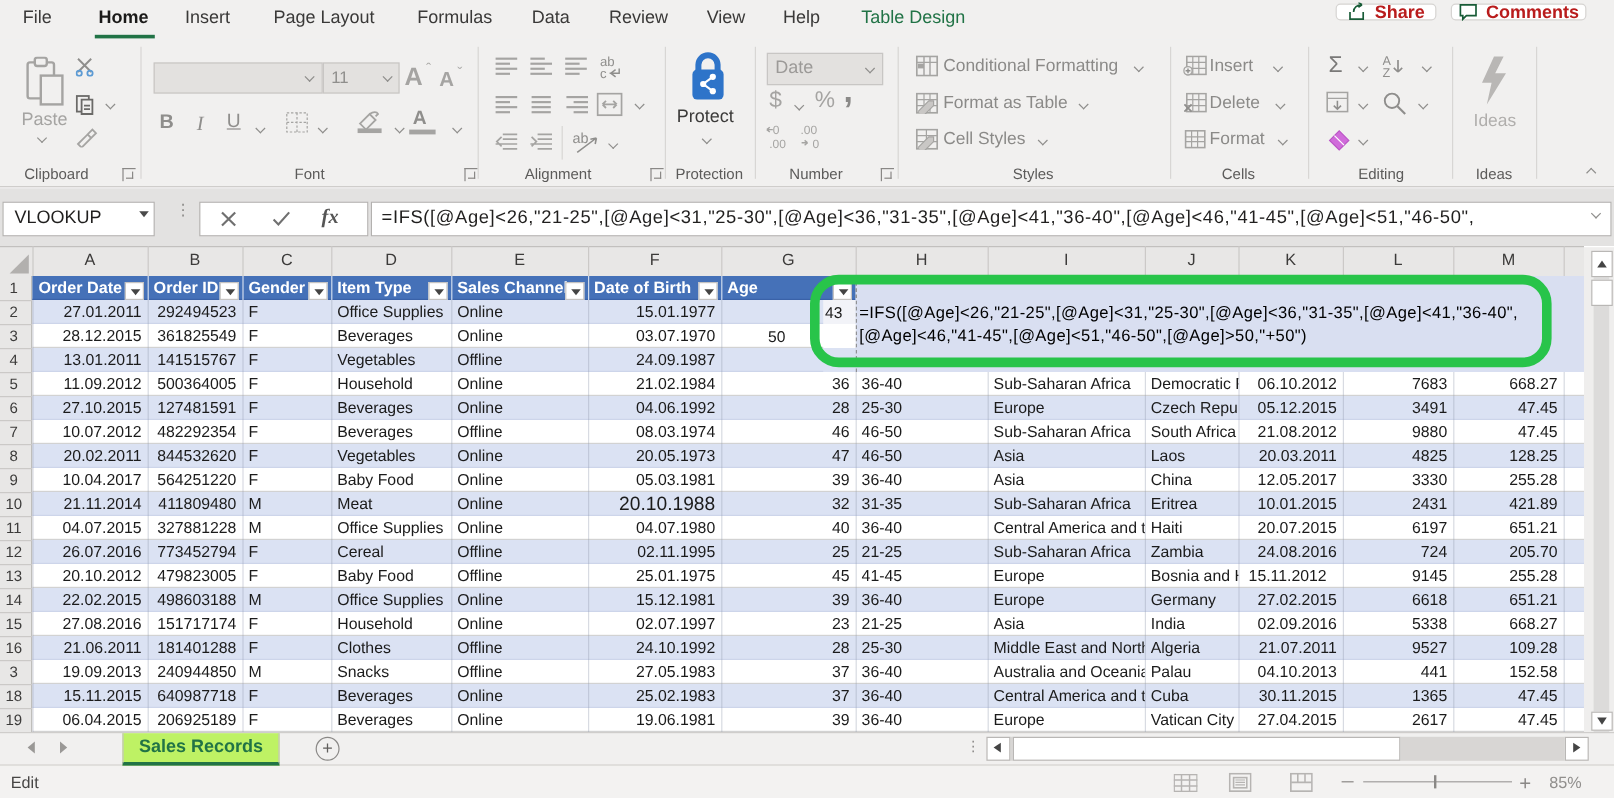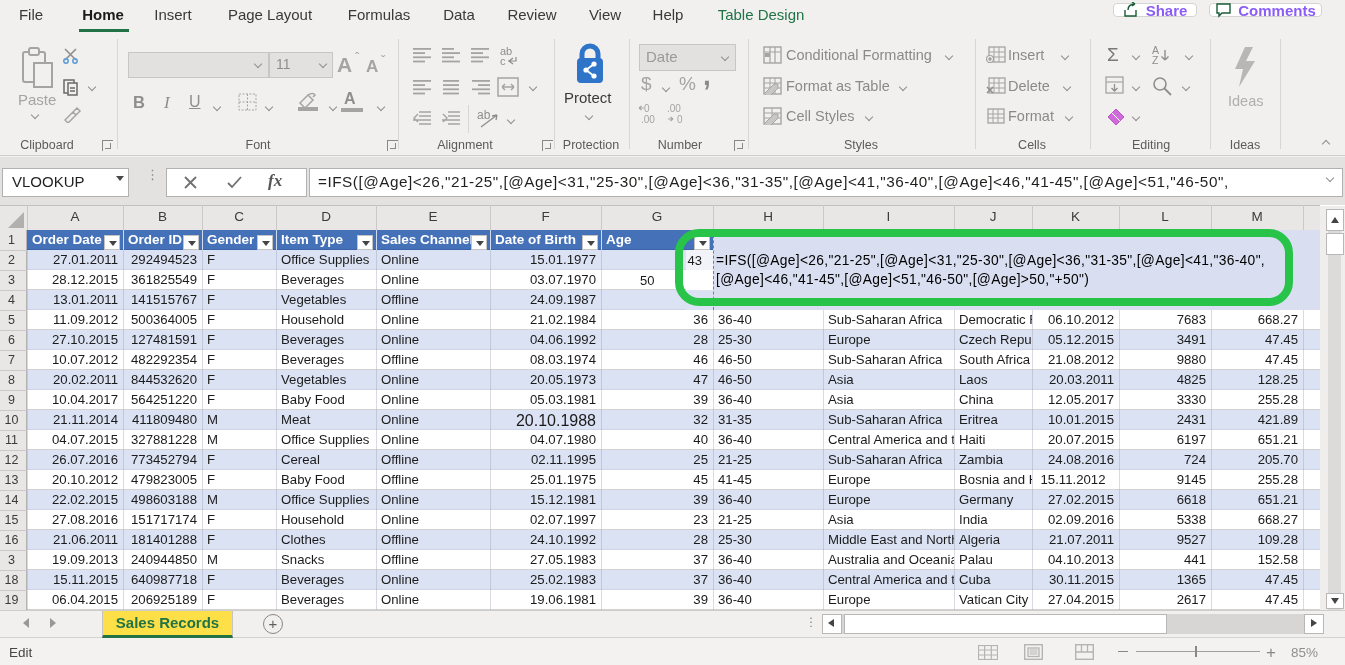"Share" .topbtn { color: #8b5cf6 -> #b91c1c }
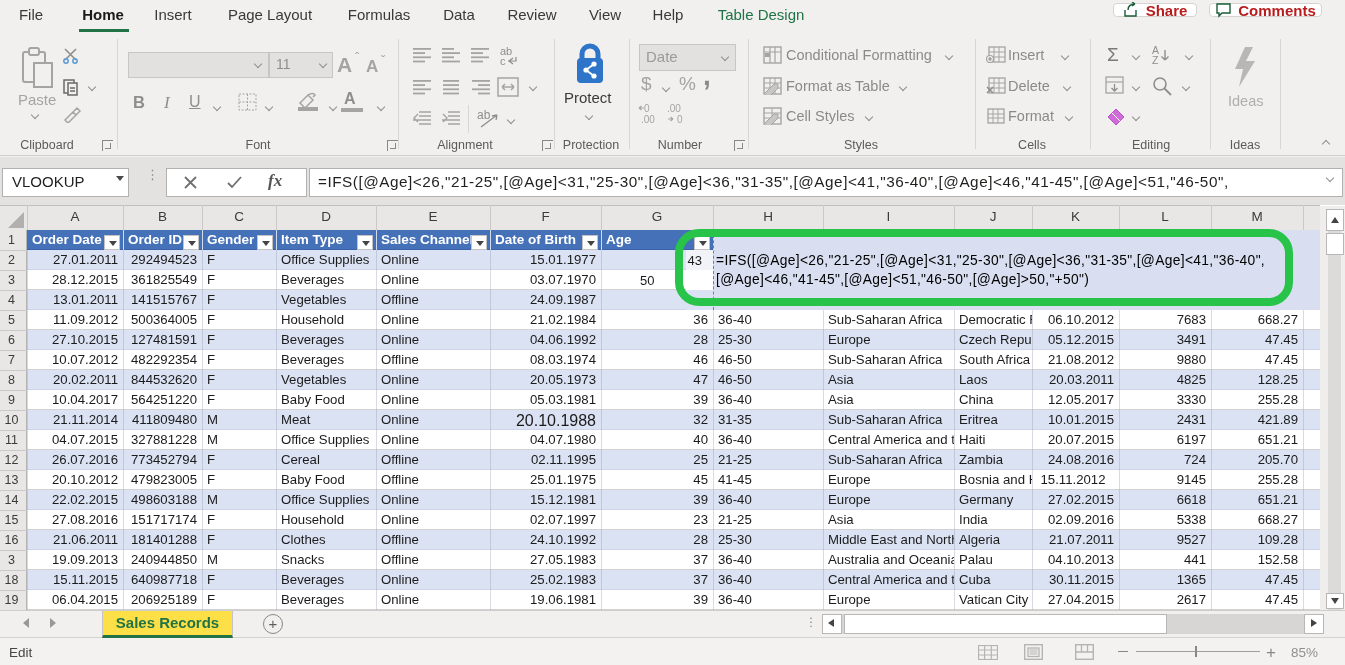"Sales Records" div.abs { background: #fde047 -> #bef264 }
